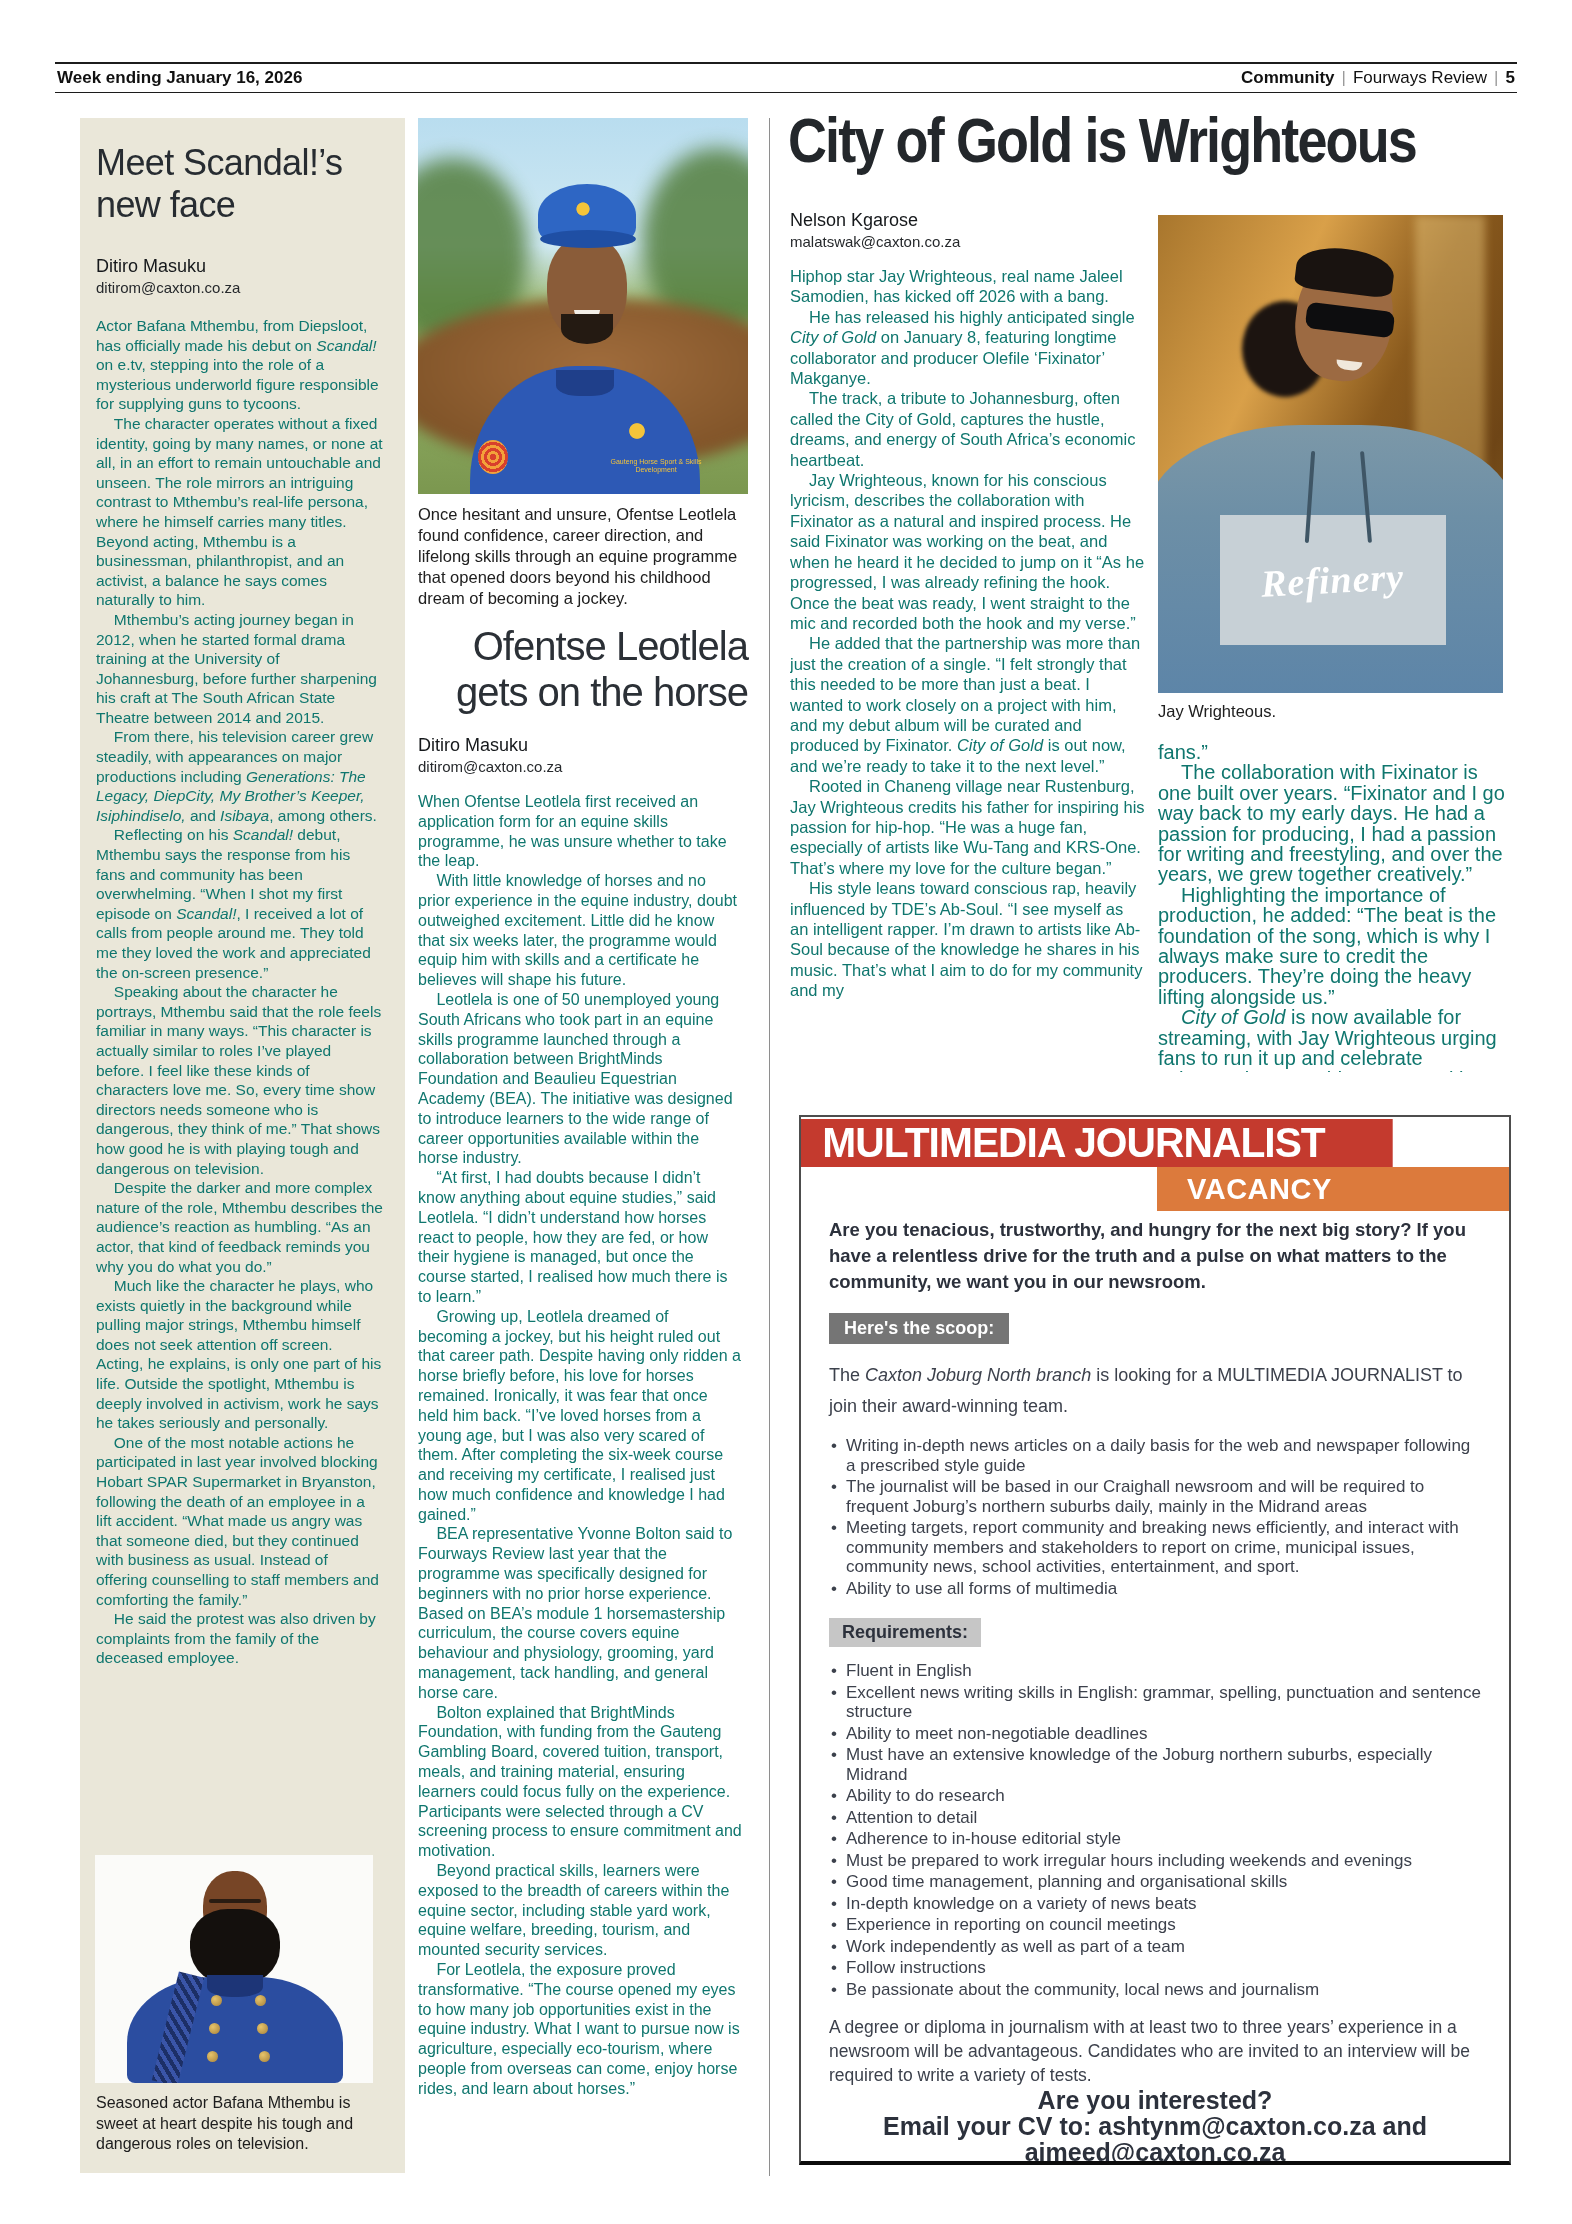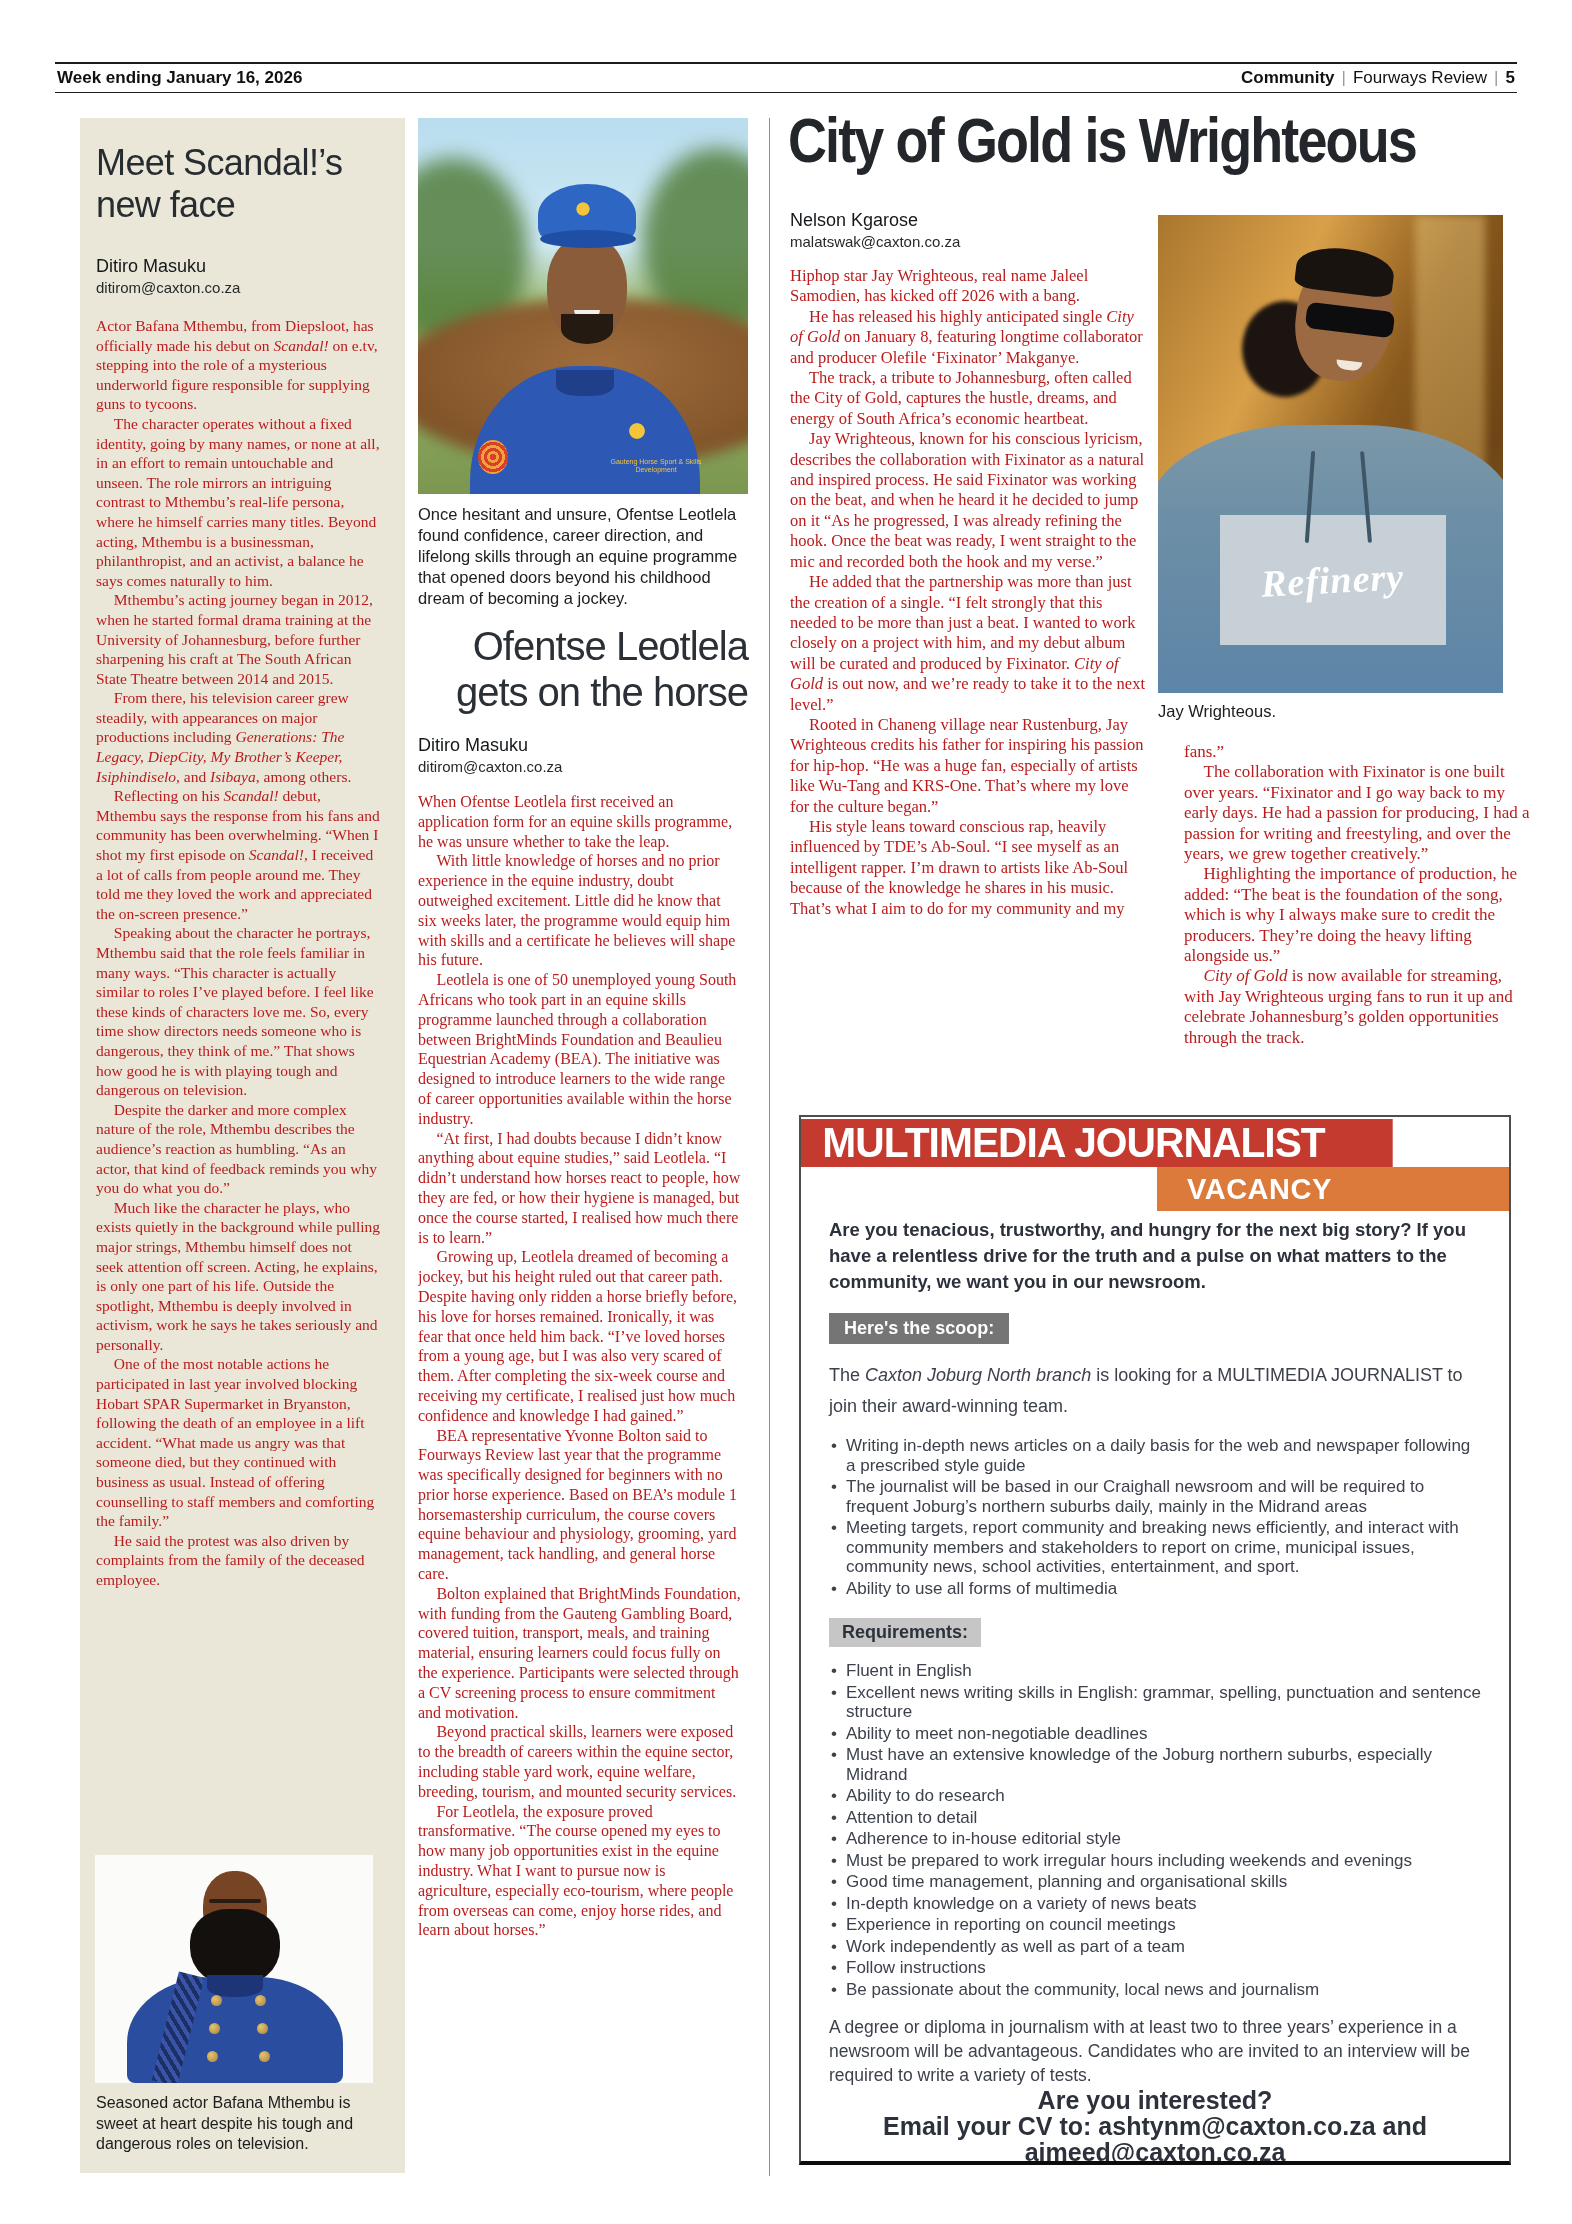"Hiphop star Jay Wrighteous, real" .serif-body { color: #b91c1c -> #0f766e; font-family: Liberation Serif, serif -> Liberation Sans, sans-serif }
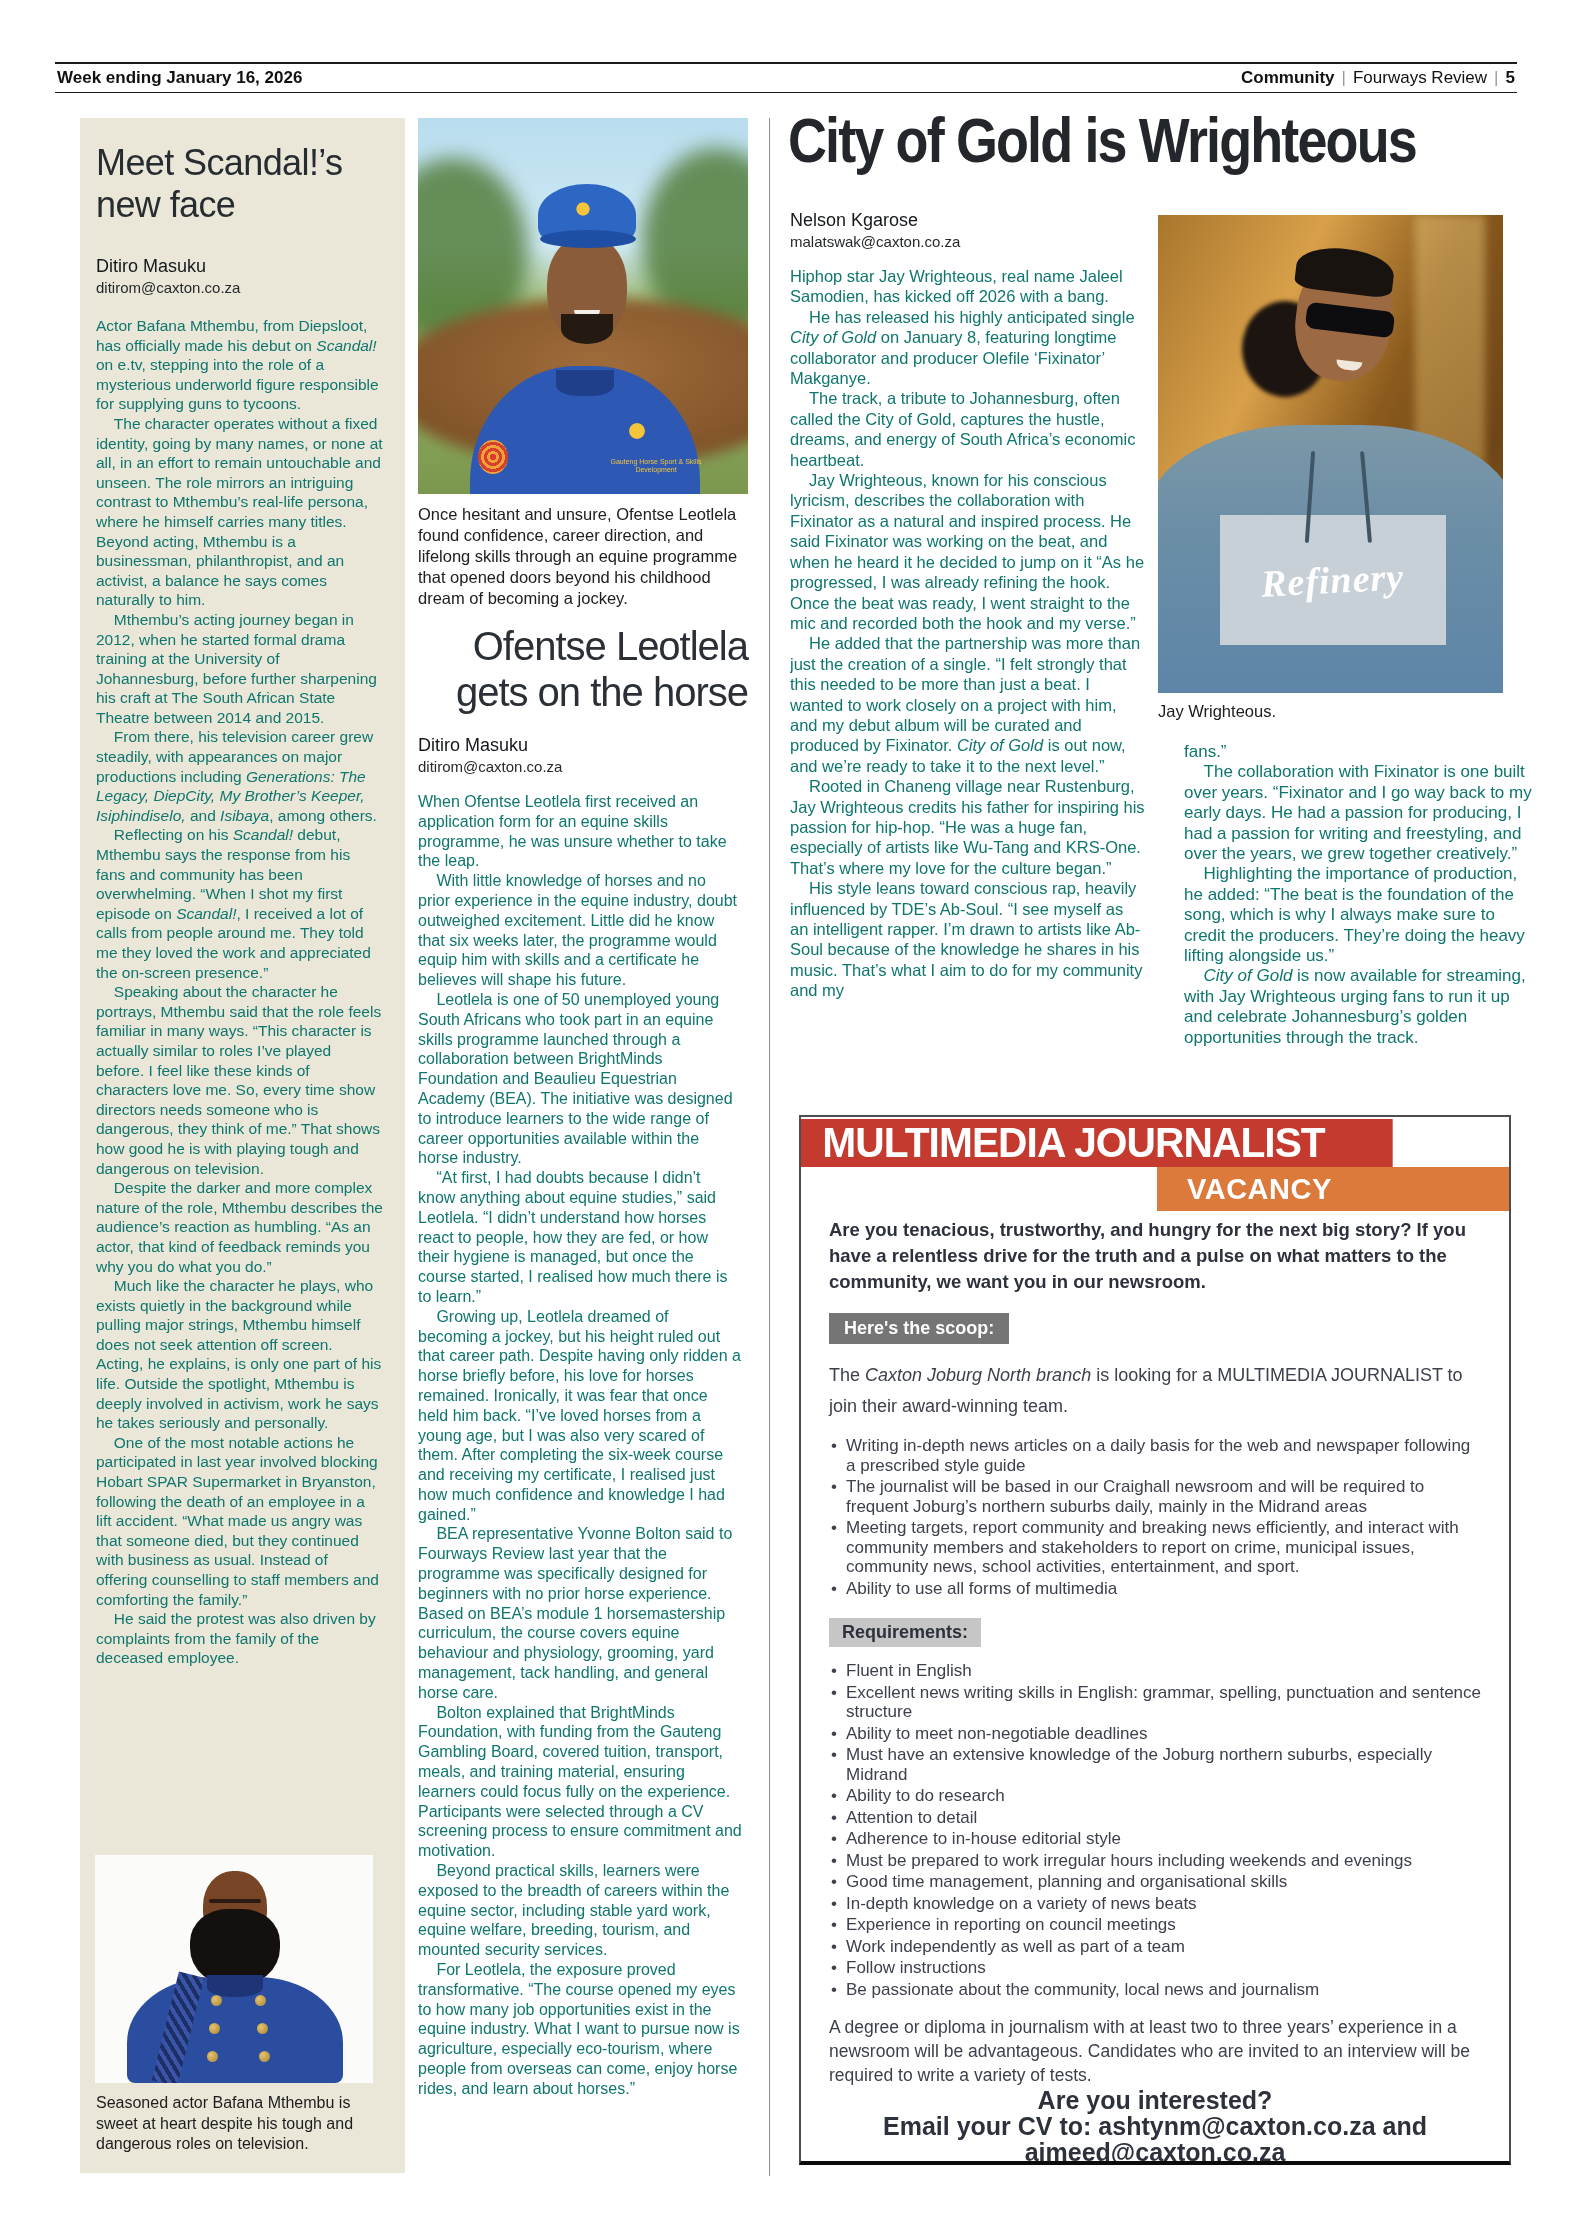"fans.”" .city-col2 { font-size: 17px -> 20px; left: 1184px -> 1158px }
